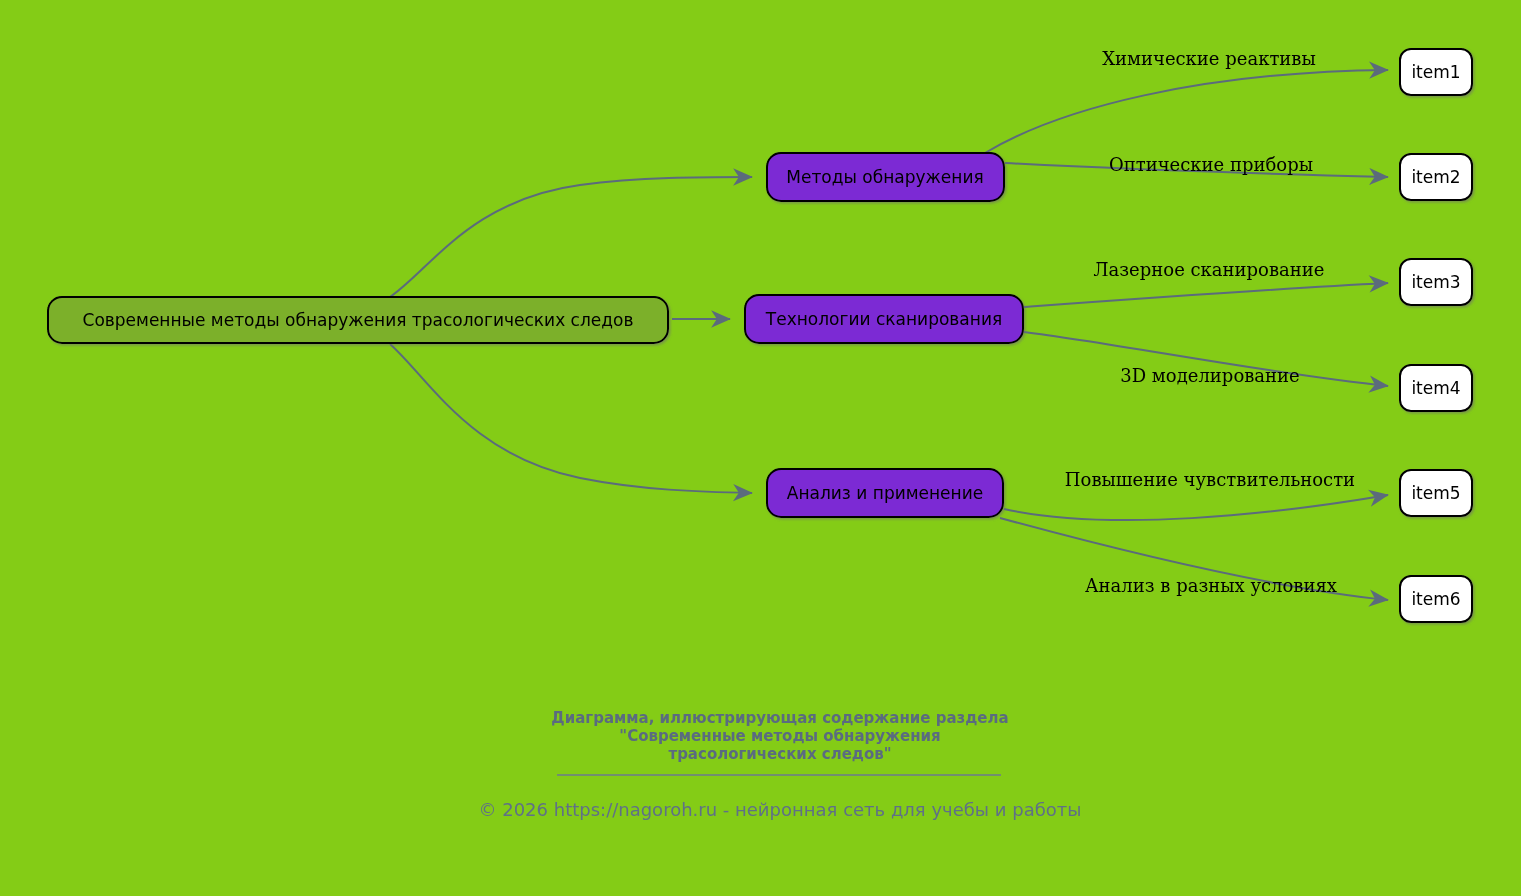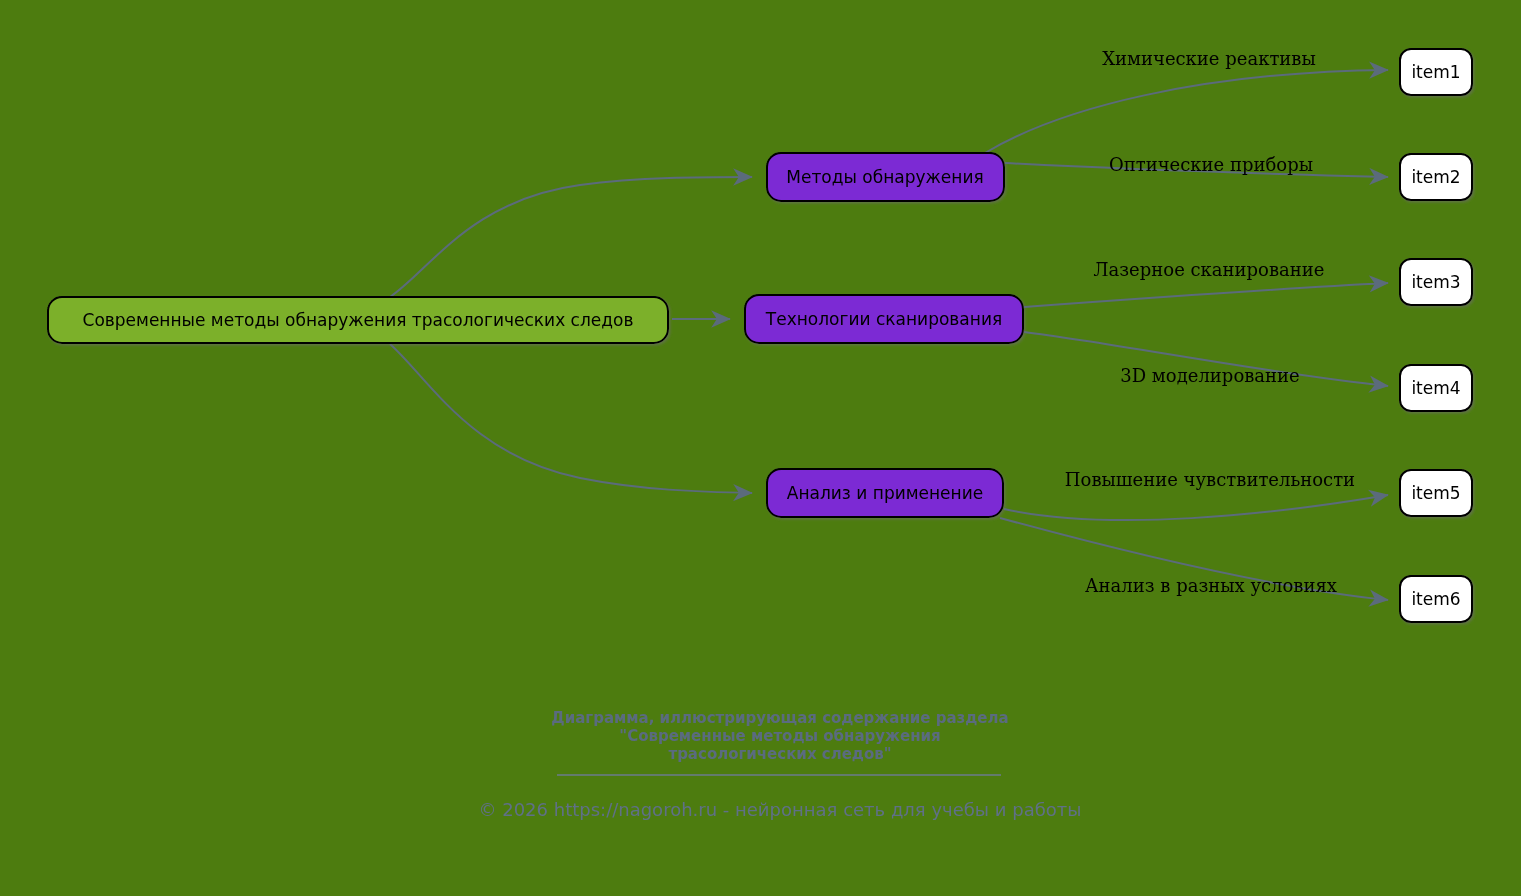"Химические реактивы" #stage { background: #4d7c0f -> #84cc16 }
